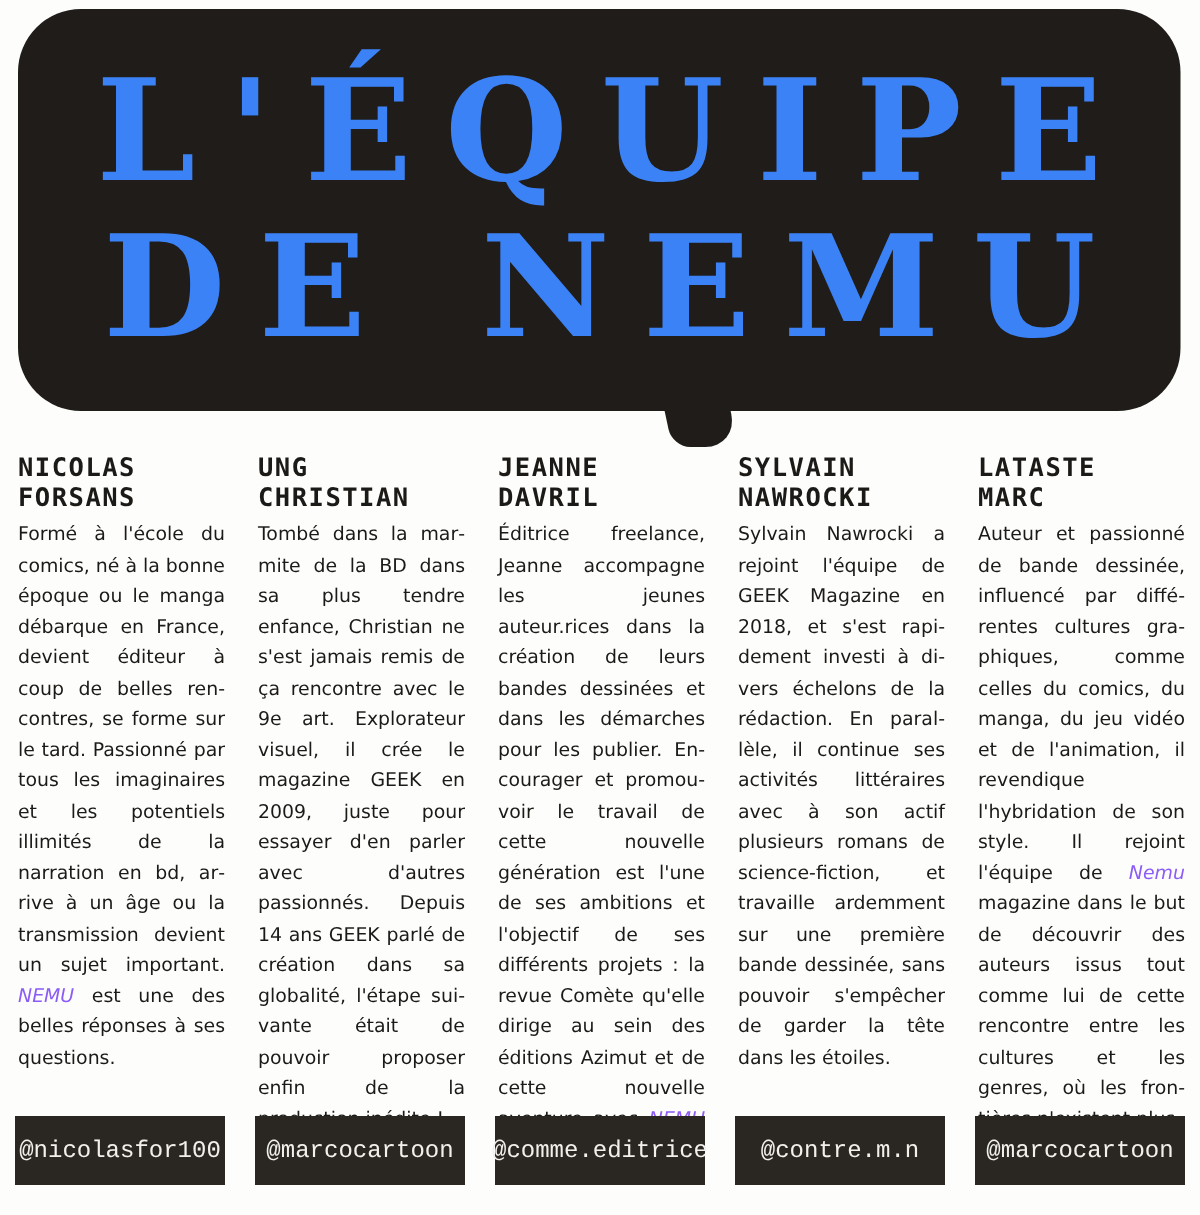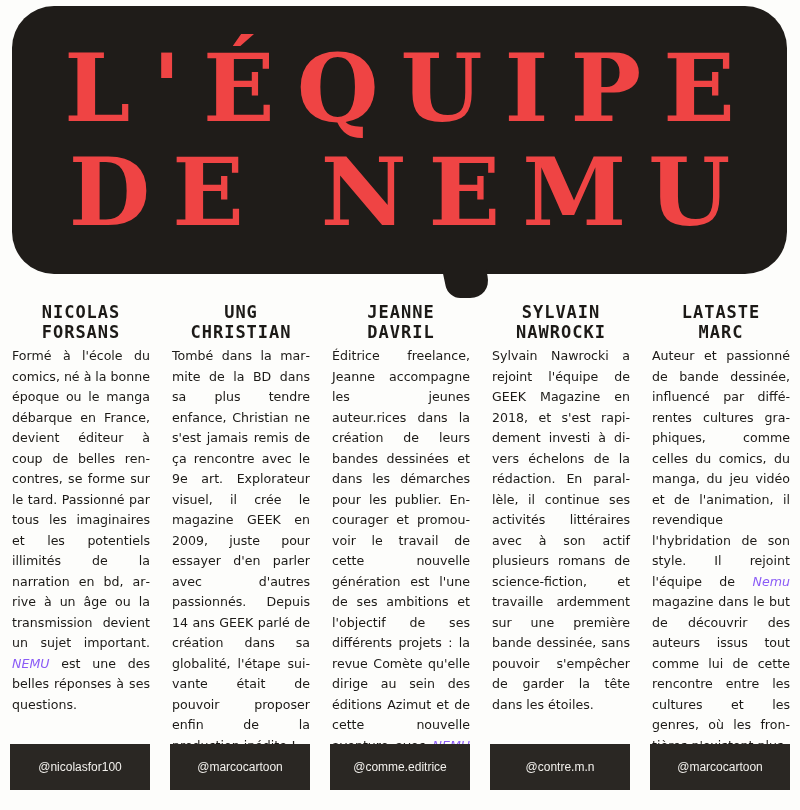"L'ÉQUIPE" .title { color: #ef4444 -> #3b82f6 }
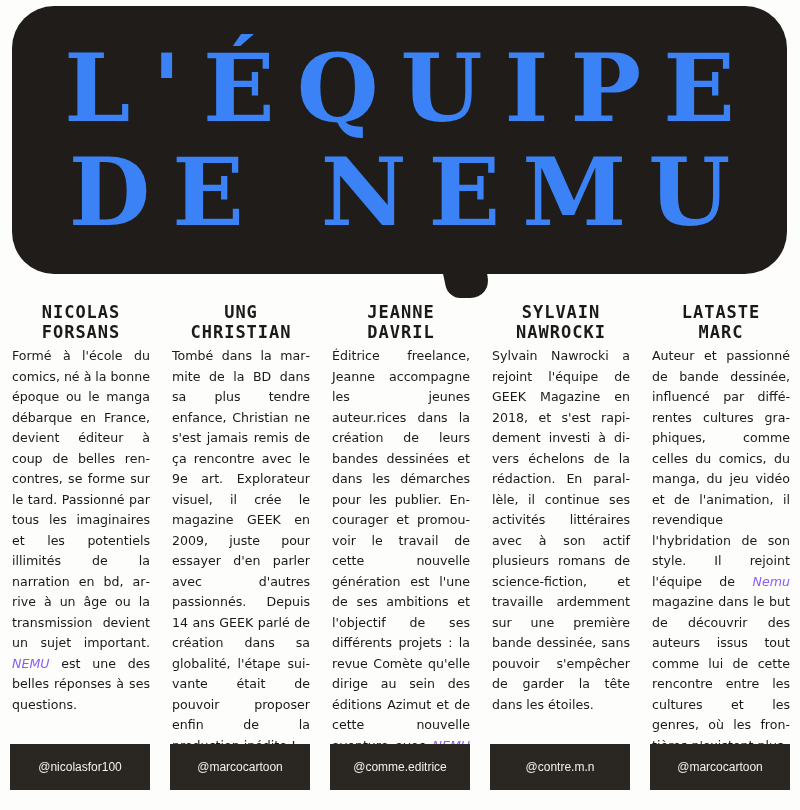"NICOLAS" .name { text-align: center -> none }
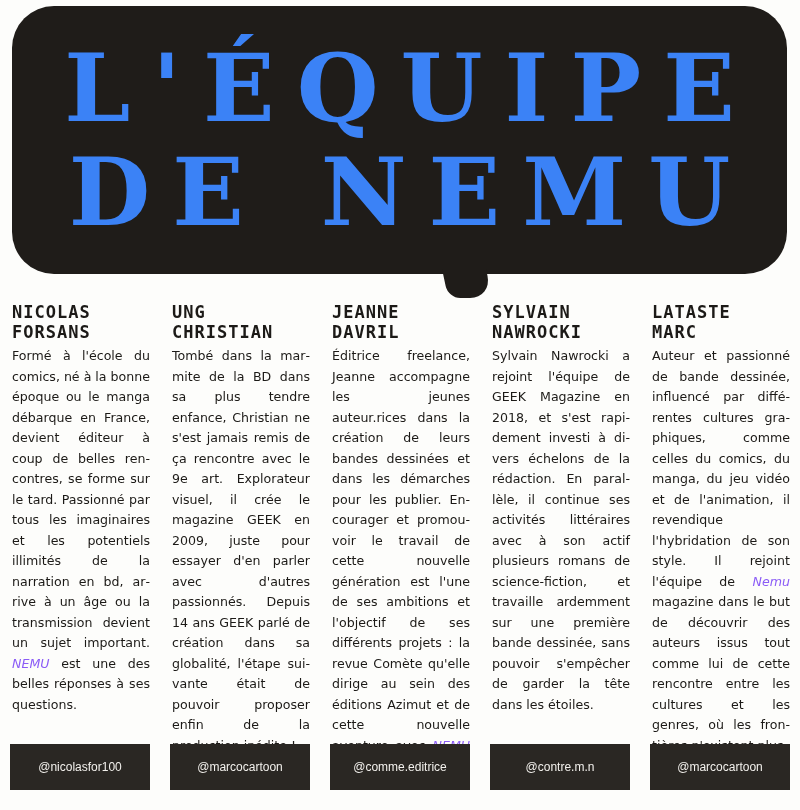"@nicolasfor100" .handle { font-family: Liberation Sans, sans-serif -> Liberation Mono, monospace; font-size: 12px -> 16px }
